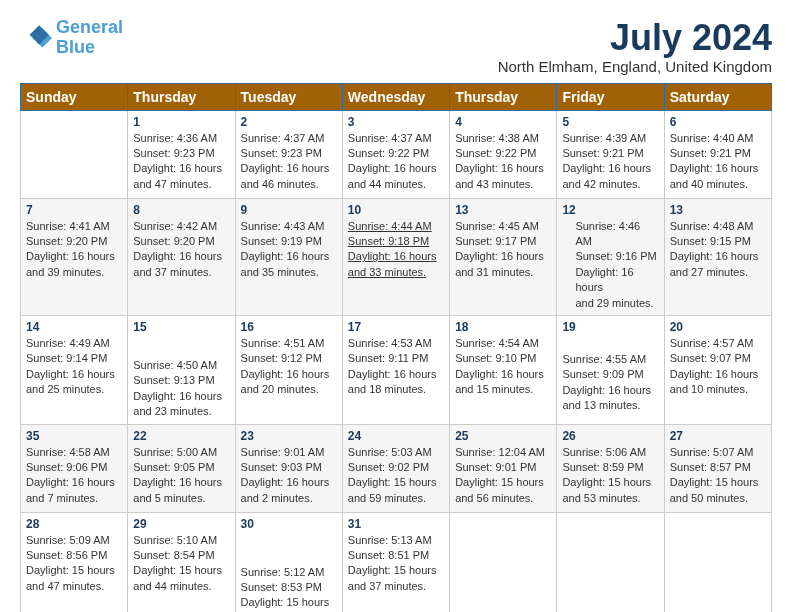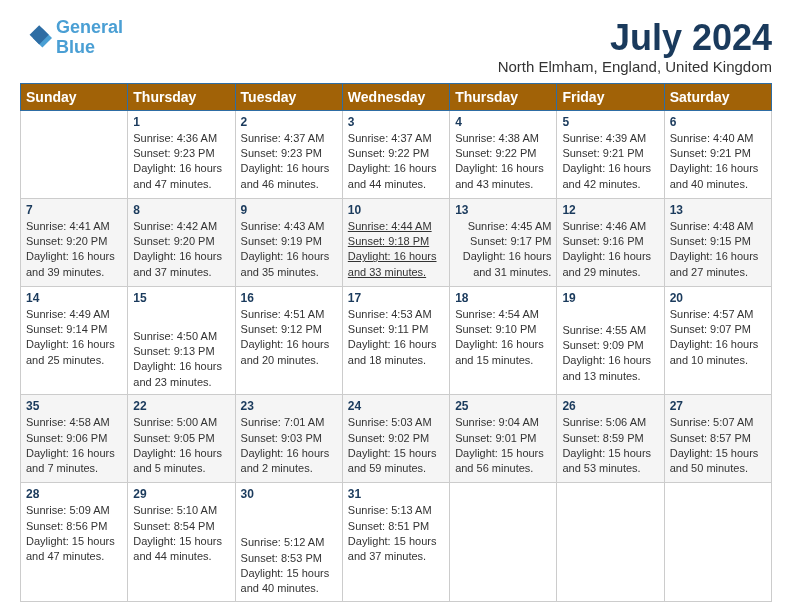"Sunrise: 4:45 AM" div.day-info { text-align: right -> none }
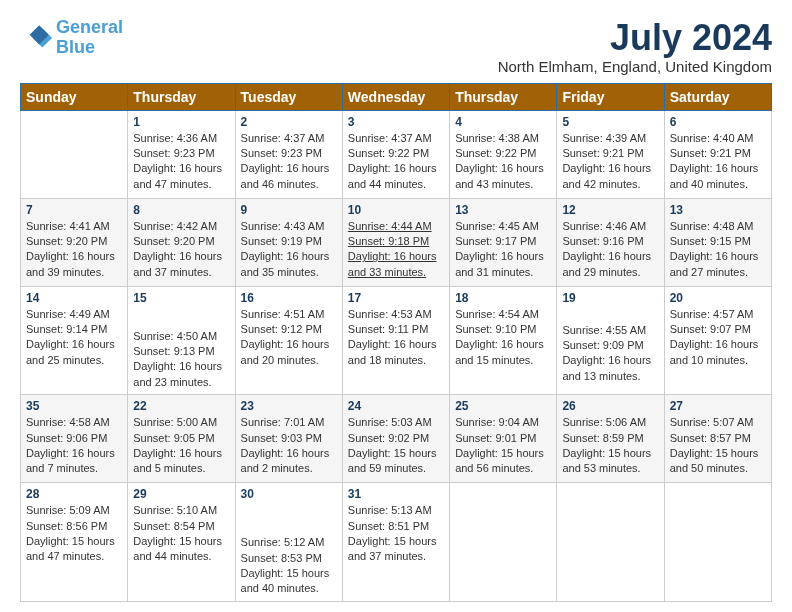"Sunrise: 4:46 AM" div.day-info { margin-left: none -> 13px }
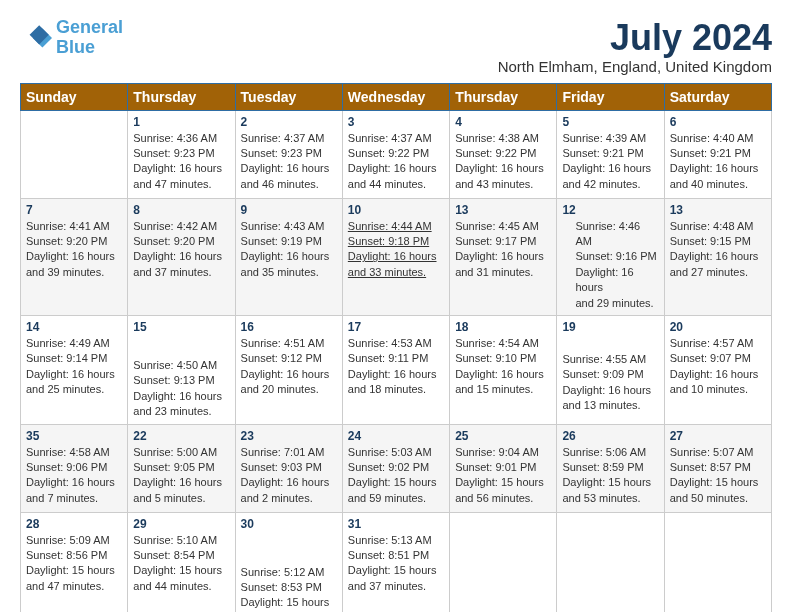"Sunrise: 7:01 AM" div.day-info { text: 7:01 -> 9:01 }
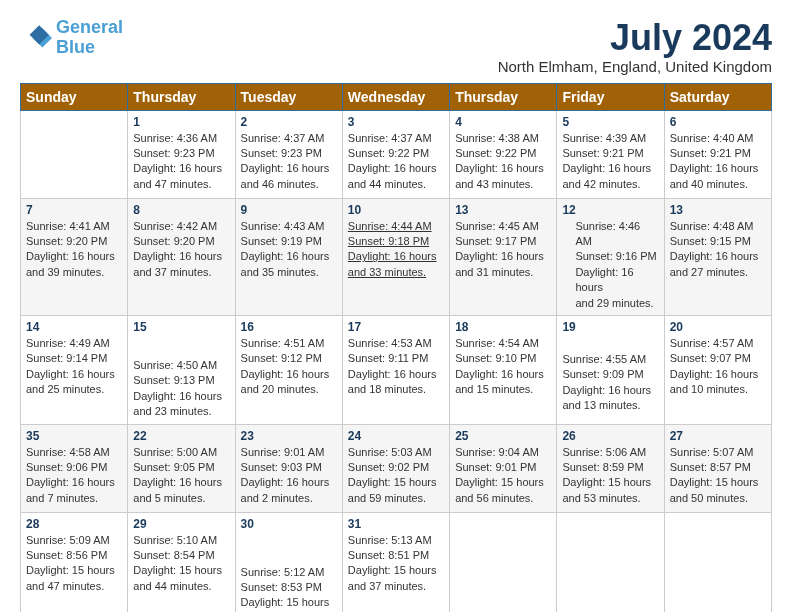"Sunrise: 9:04 AM" div.day-info { text: 9:04 -> 12:04 }
